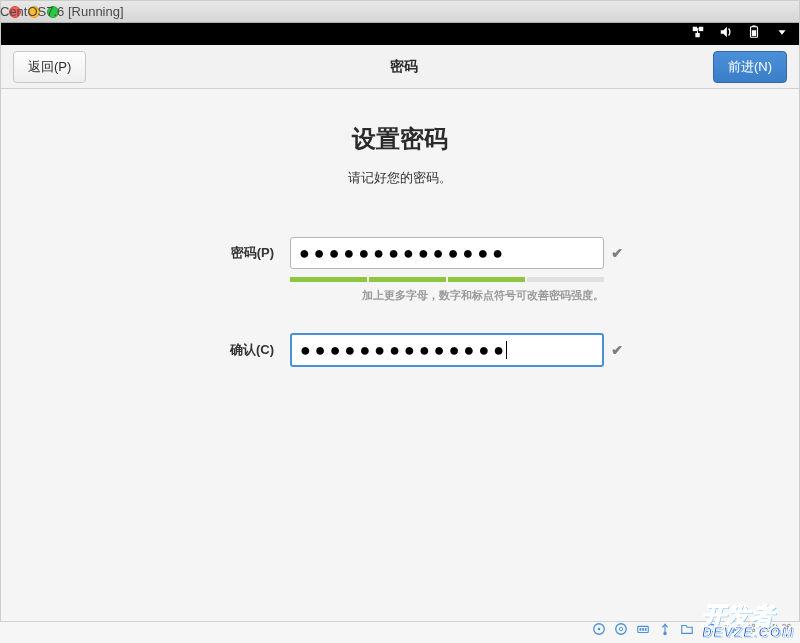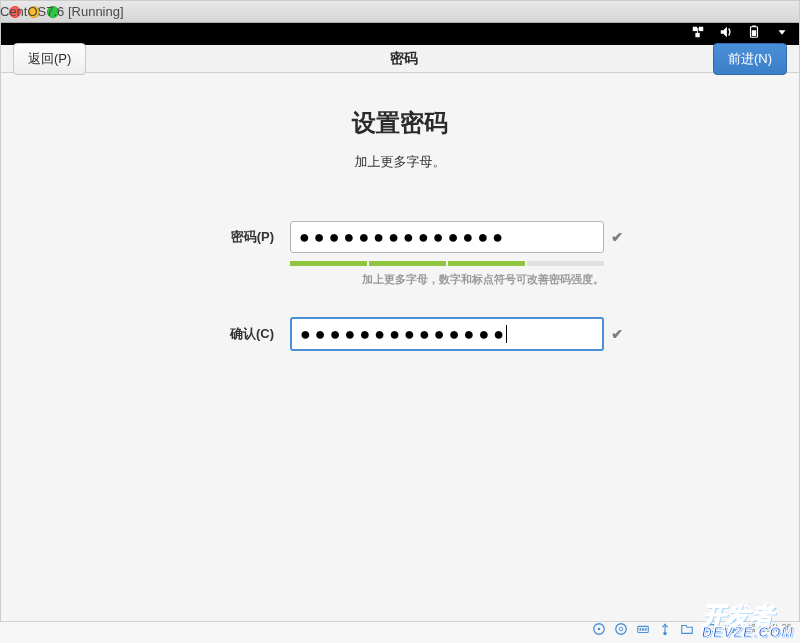"返回(P)" .header-bar { height: 28px -> 44px }
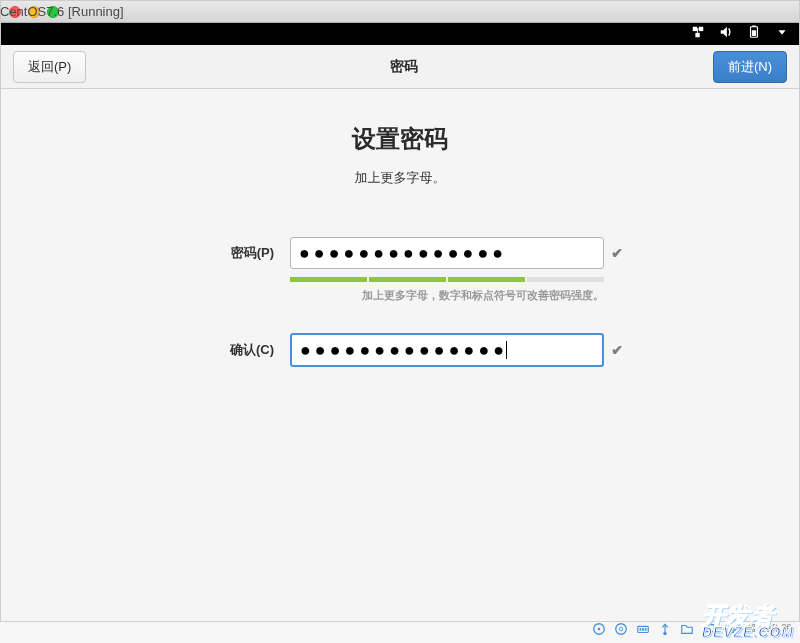"加上更多字母。" div.subtitle { text: 加上更多字母 -> 请记好您的密码 }
